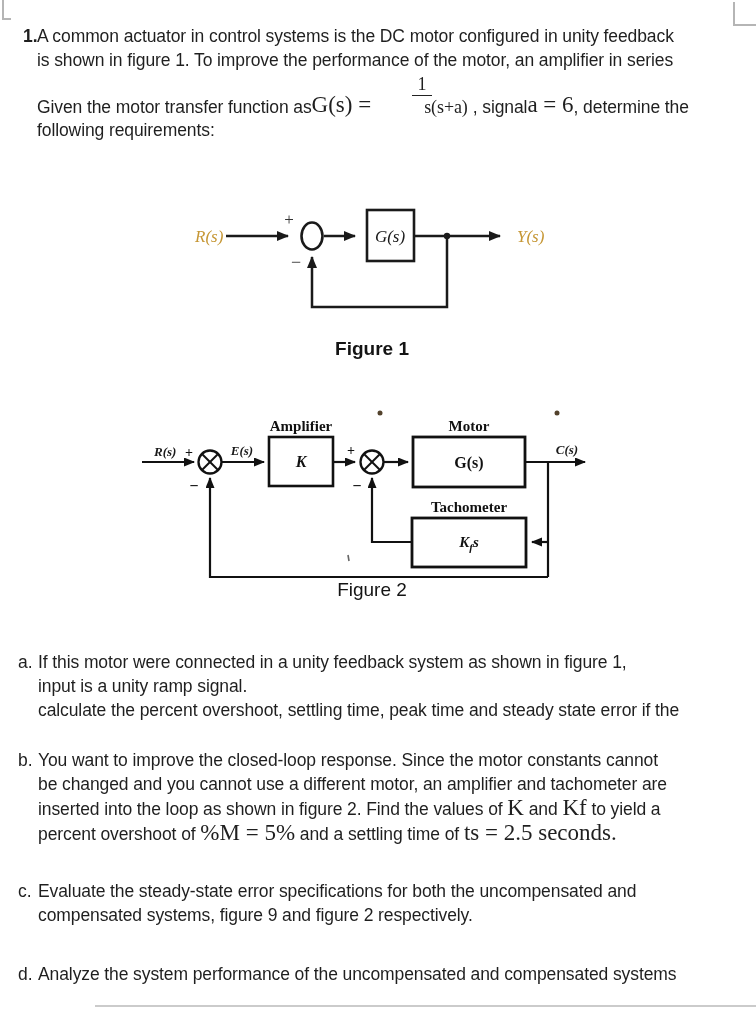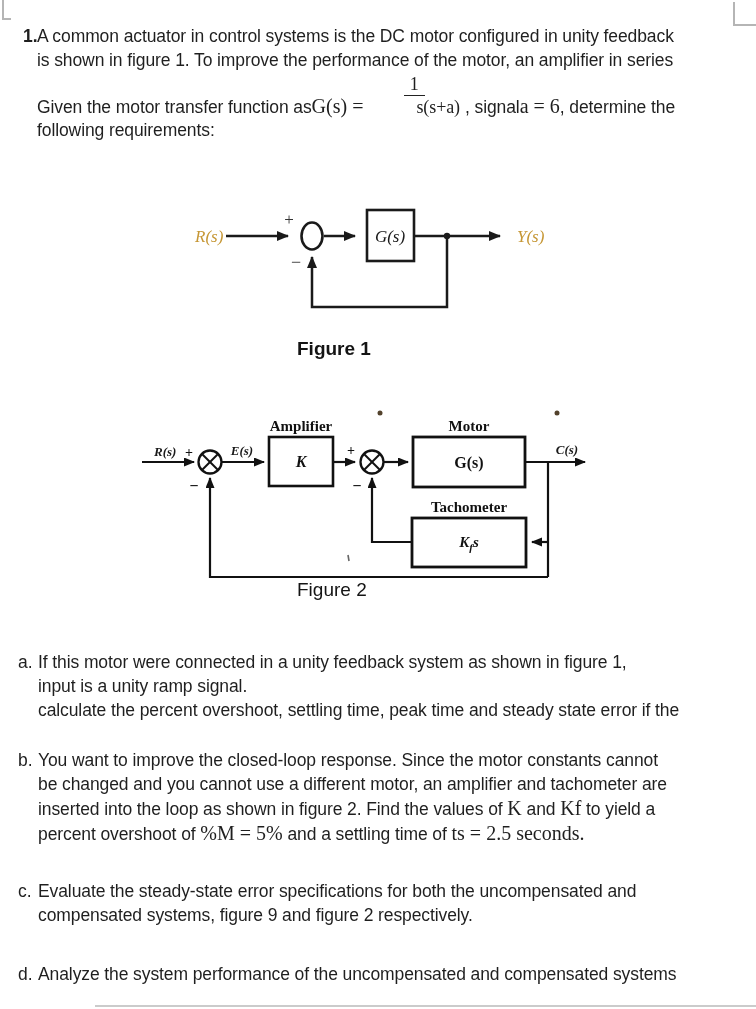"G(s) =" .math { font-size: 20px -> 23px }
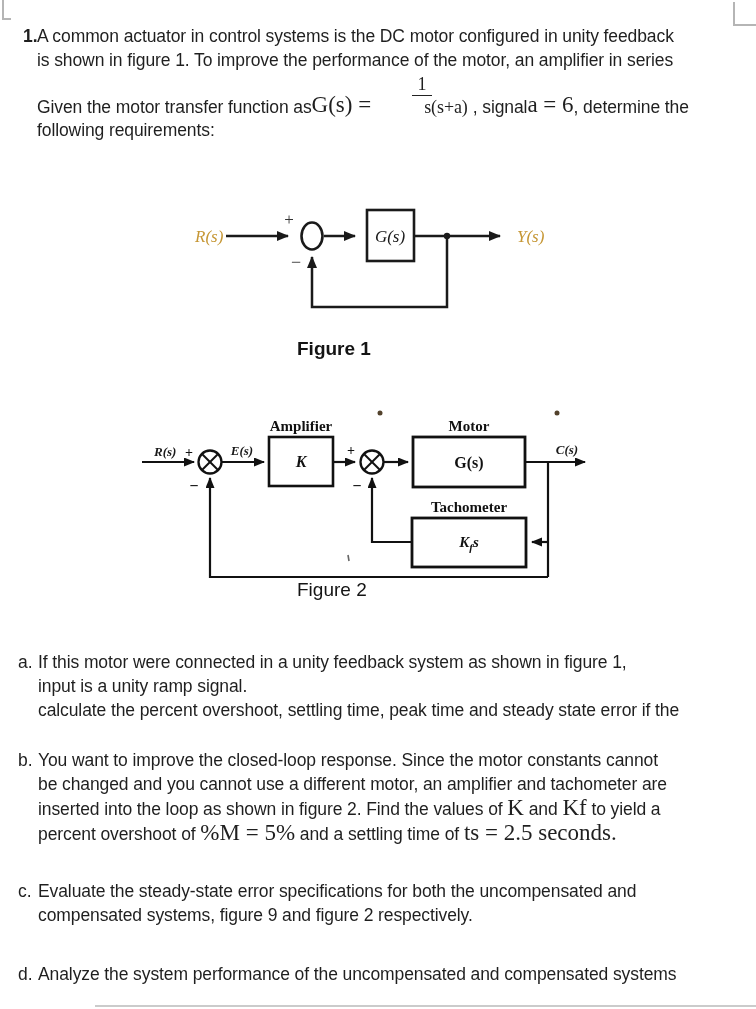"Figure 1" .caption { text-align: none -> center }
